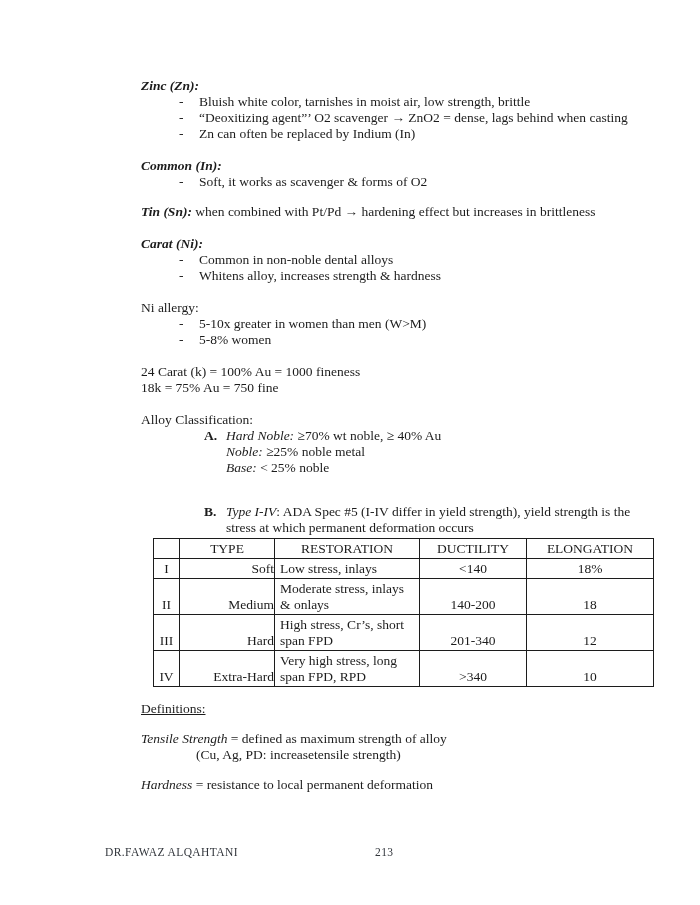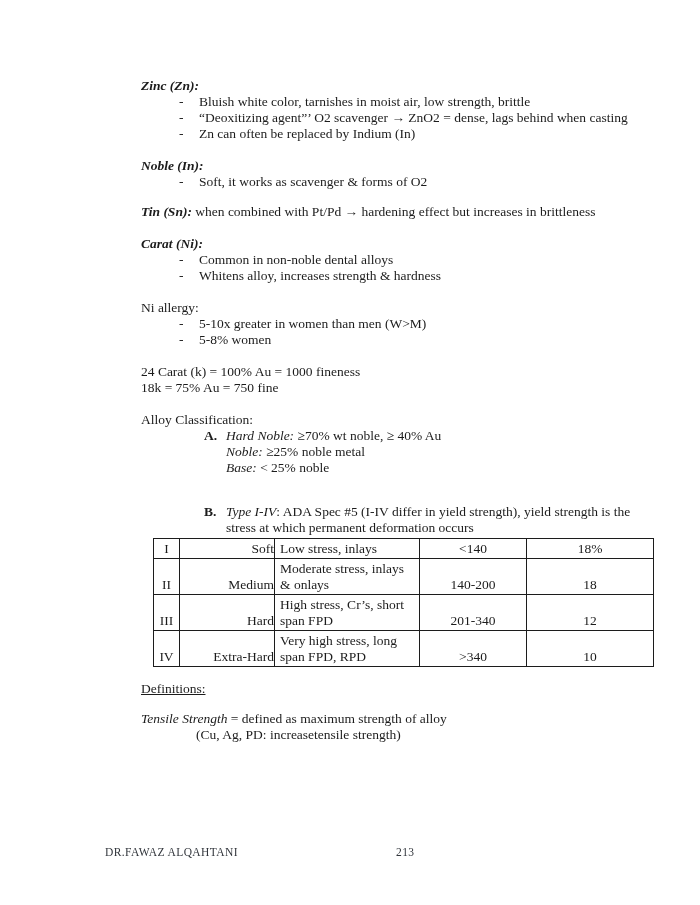"Noble (In):" div.h-bi { text: Noble -> Common }
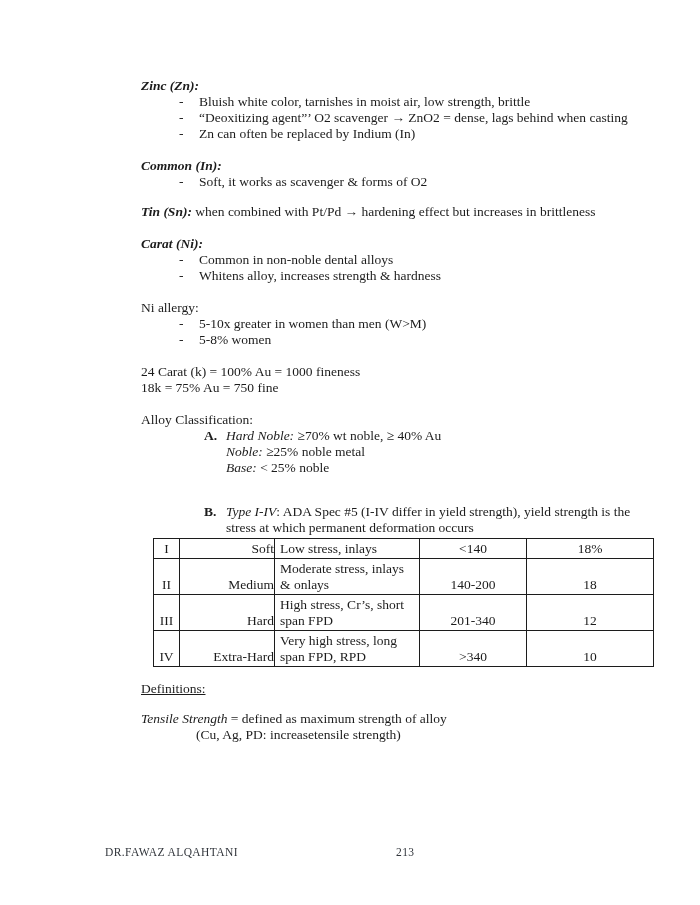"TYPE" tr.thead { html: none -> <tr> <td></td> <td>TYPE</td> <td>RESTORATION</td> <td>DUCTILITY</td> <td>ELONGATION</td> </tr> }
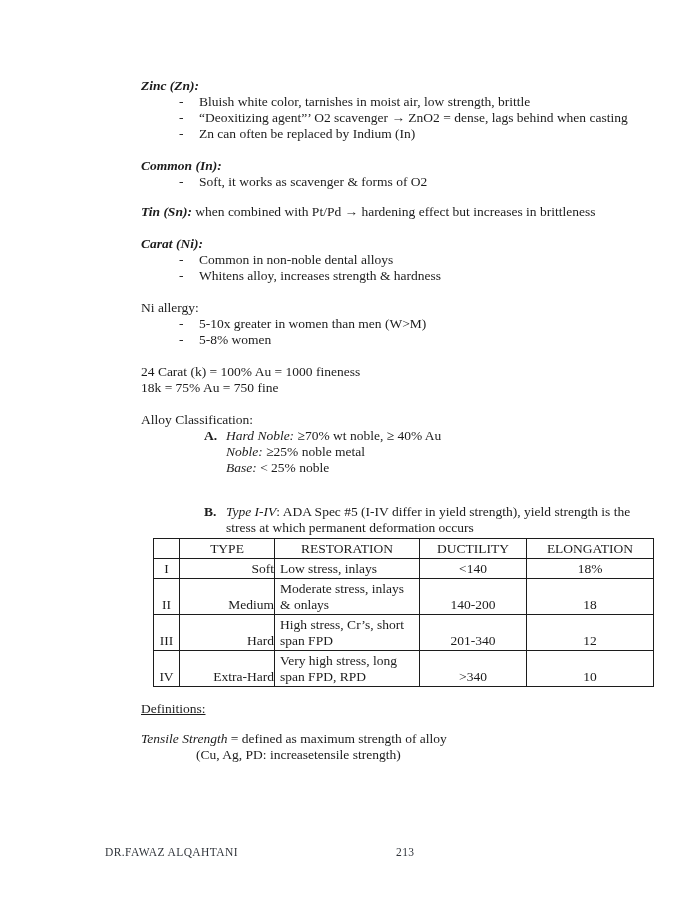"Hardness = resistance to local" div.sec-mt14 { html: none -> <div> <span>Hardness</span><span> = resistance to local permanent deformation</span> </div> }
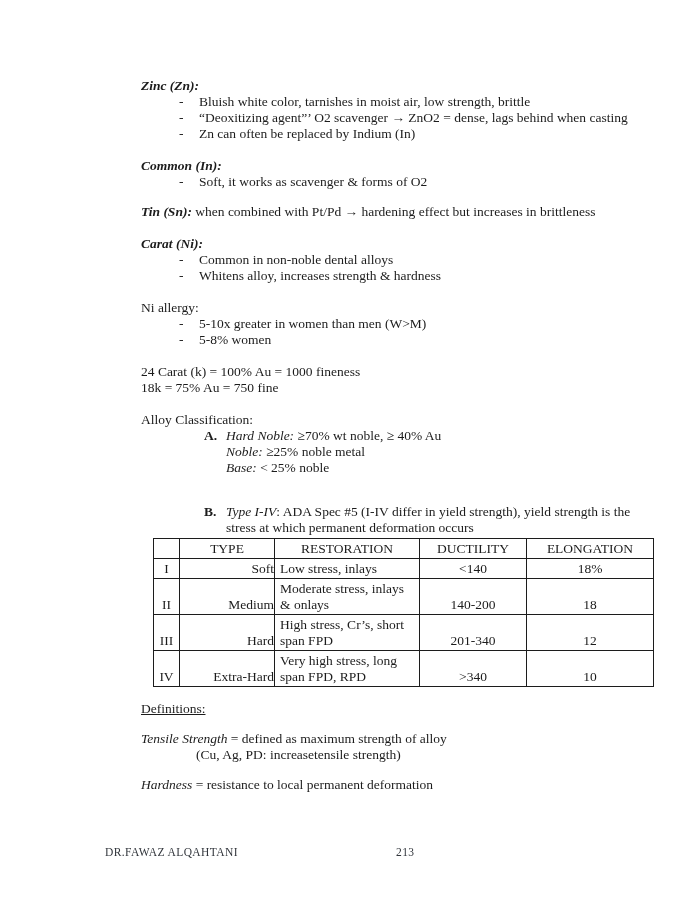"213" .footer .pagenum { left: 396px -> 375px }
